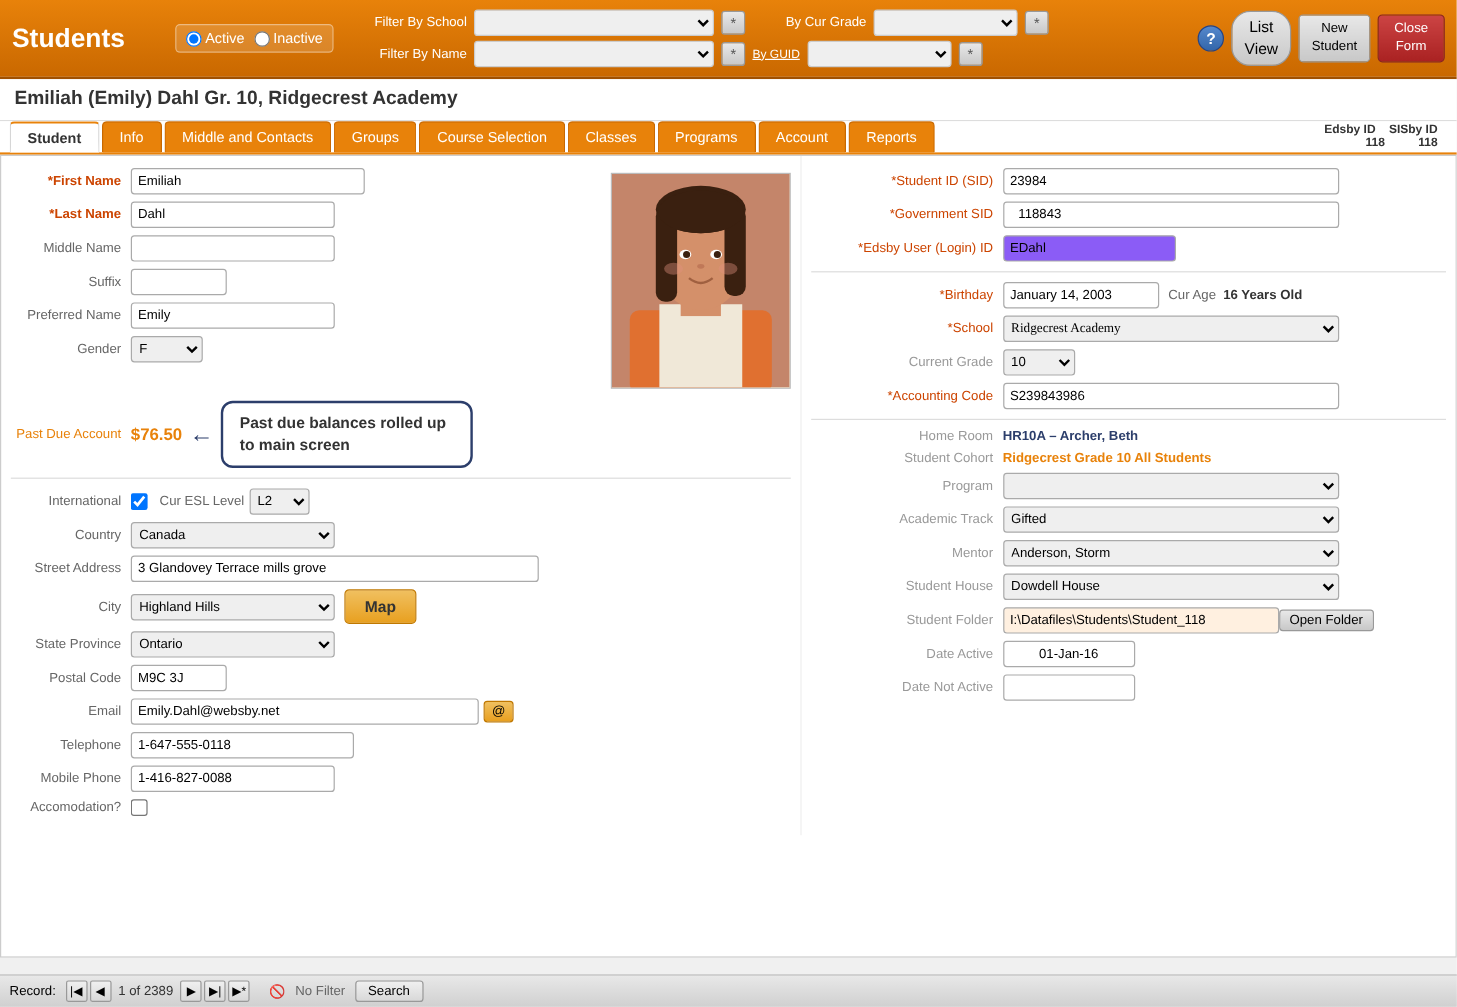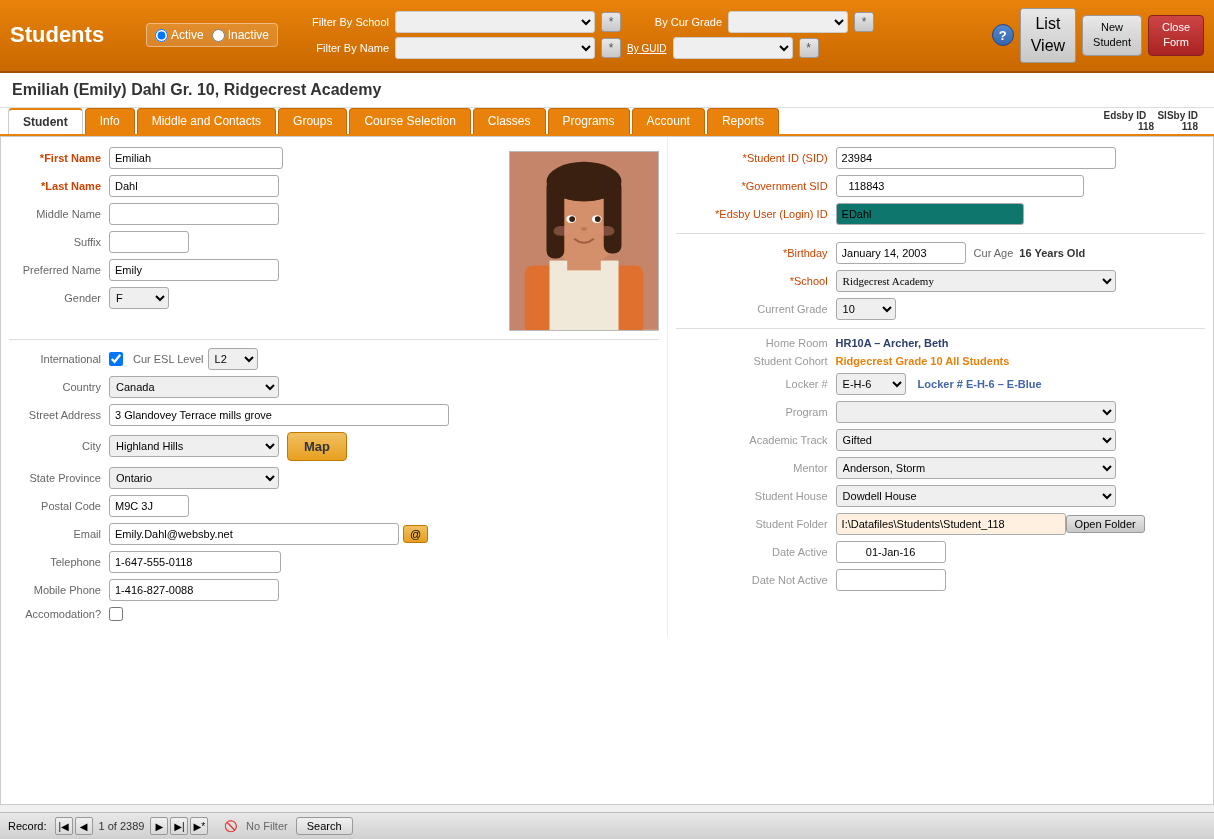"List" .btn-list-view { border-radius: 3px -> 16px; font-size: 16px -> 13px }
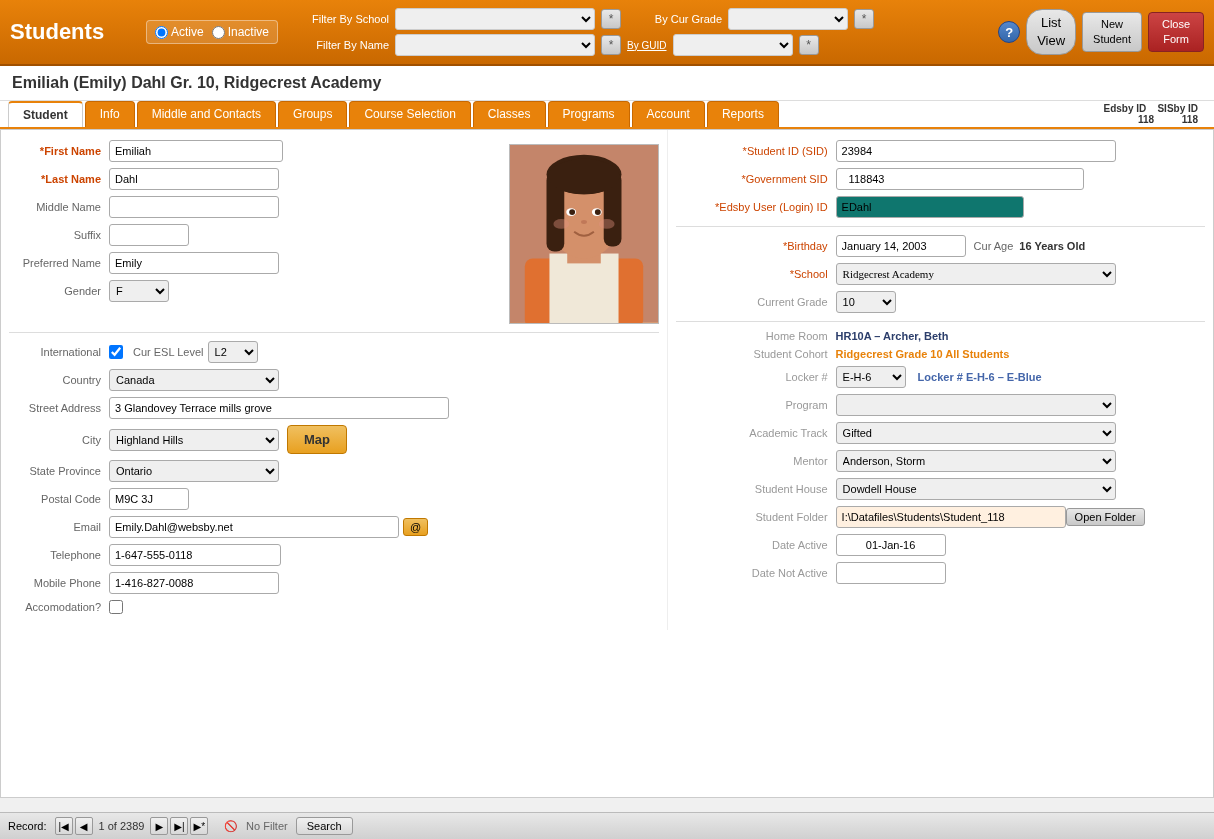"Emiliah" input.form-input { width: 174px -> 195px }
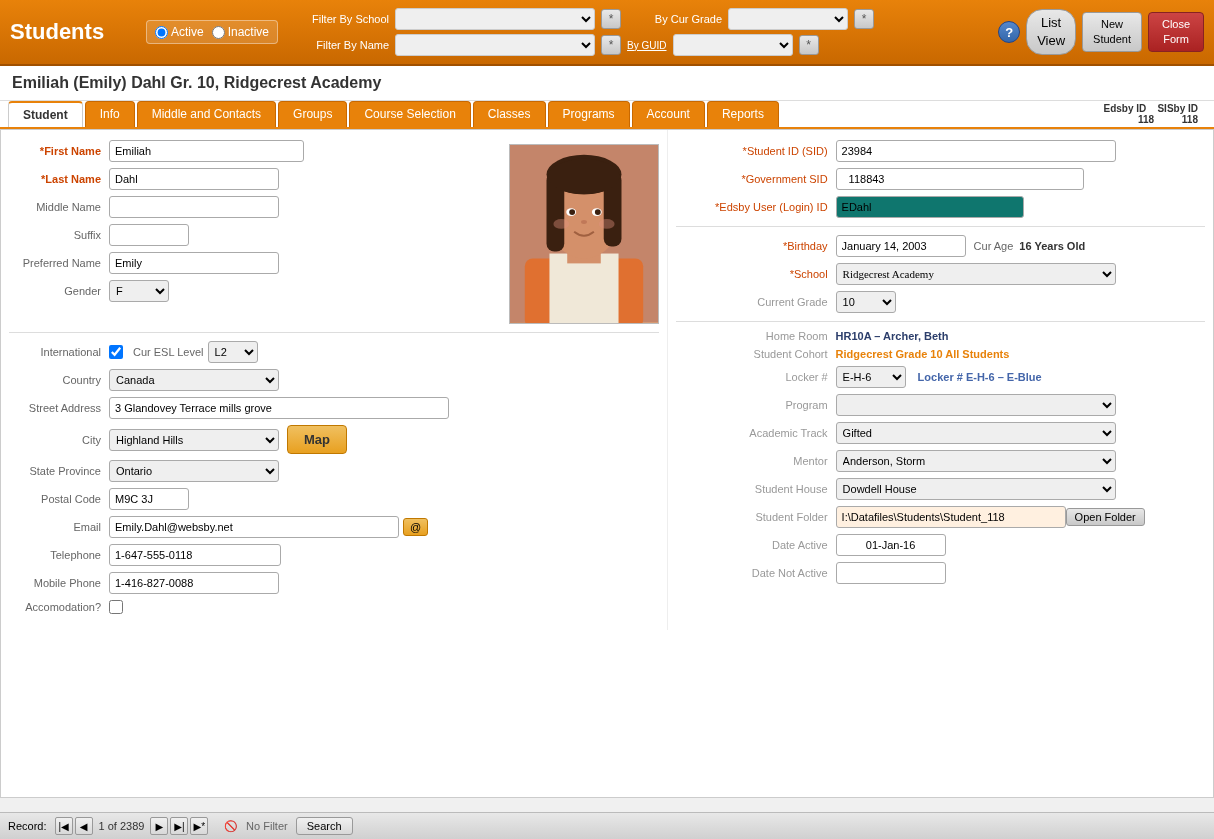"118843" input.right-input { width: 248px -> 280px }
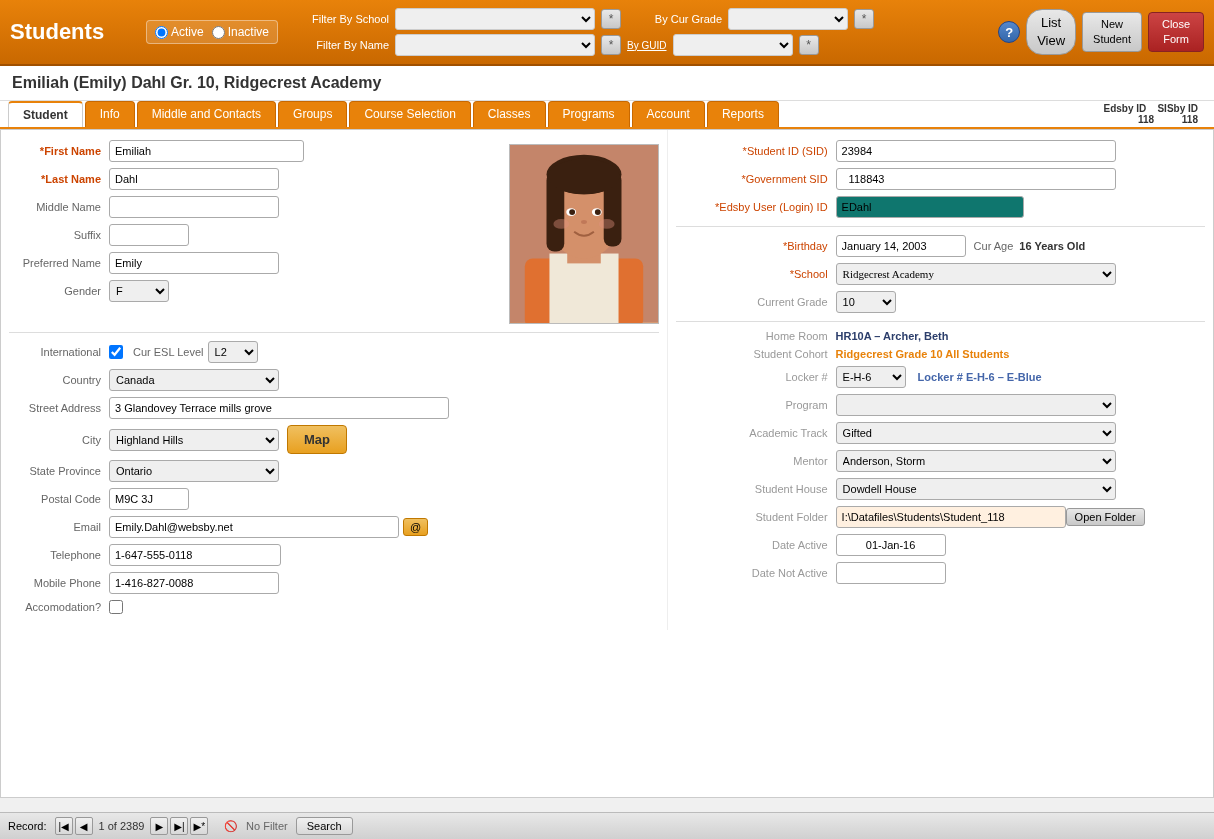"EDahl" input.right-input { background: #0f766e -> #8b5cf6; width: 188px -> 144px }
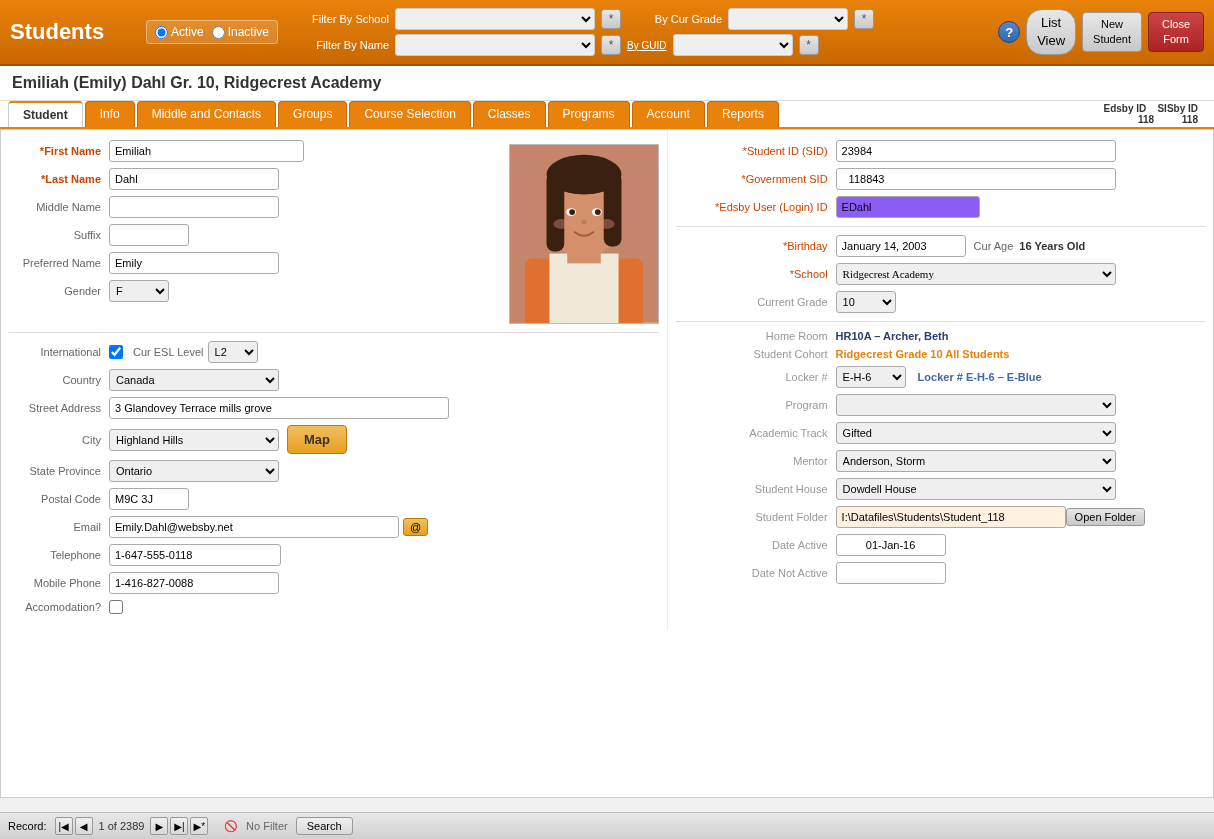"*Accounting Code" div.right-form-row { html: none -> <div> <span>*Accounting Code</span> <input> </div> }
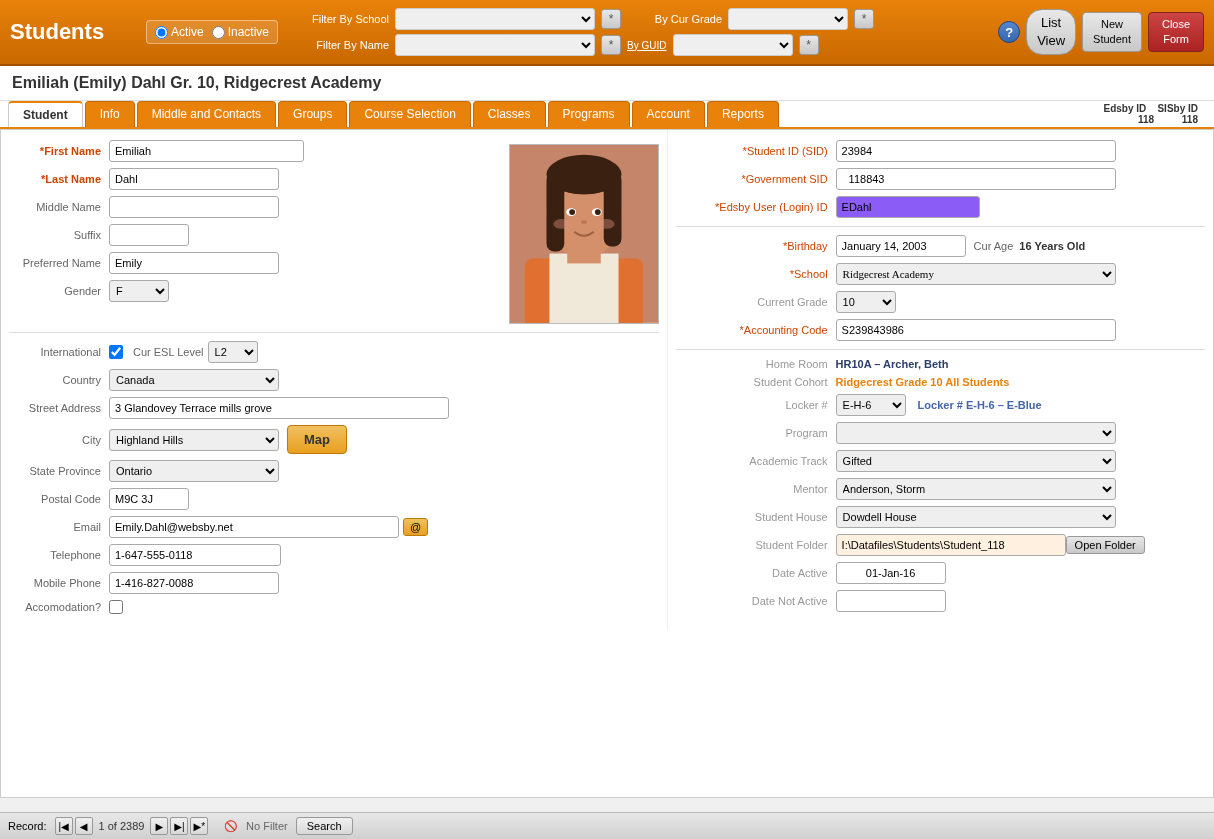"Past Due Account" div { html: none -> <div> <span>Past Due Account</span> <span>$76.50</span> <span>←</span> <div>Past due balances rolled up to main screen</div> </div> }
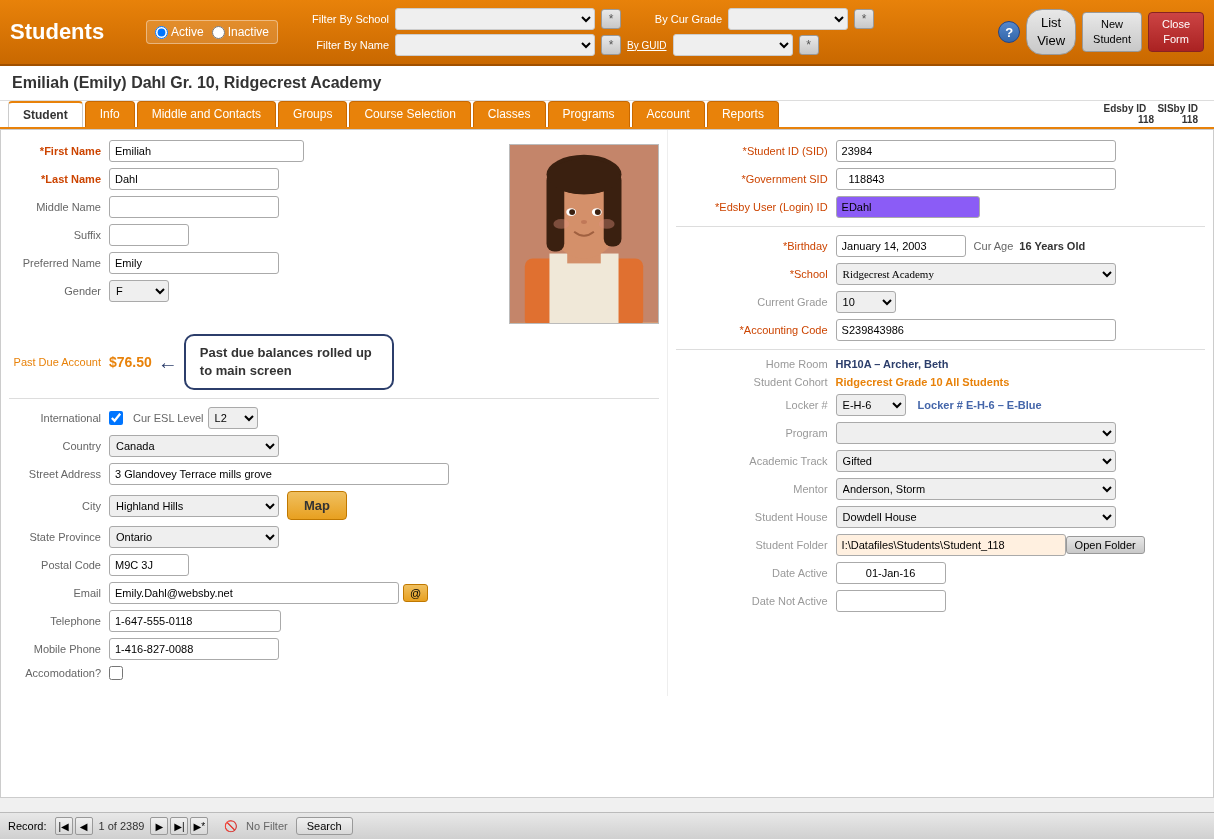"Locker #" div.right-form-row { html: <div> <span>Locker #</span> <div> <select> <option>E-H-6</option> </select> <span>Locker # E-H-6 – E-Blue</span> </div> </div> -> none }
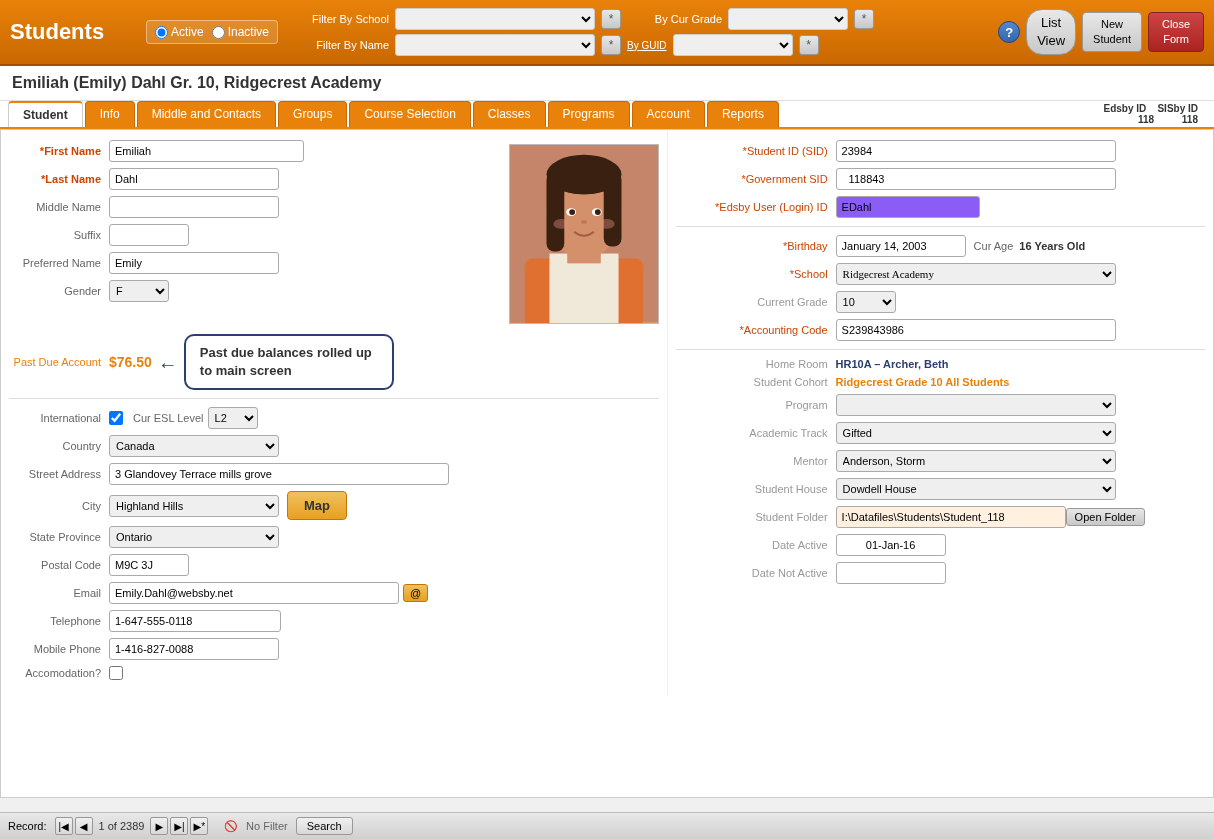"1-647-555-0118" input.form-input { width: 172px -> 186px }
